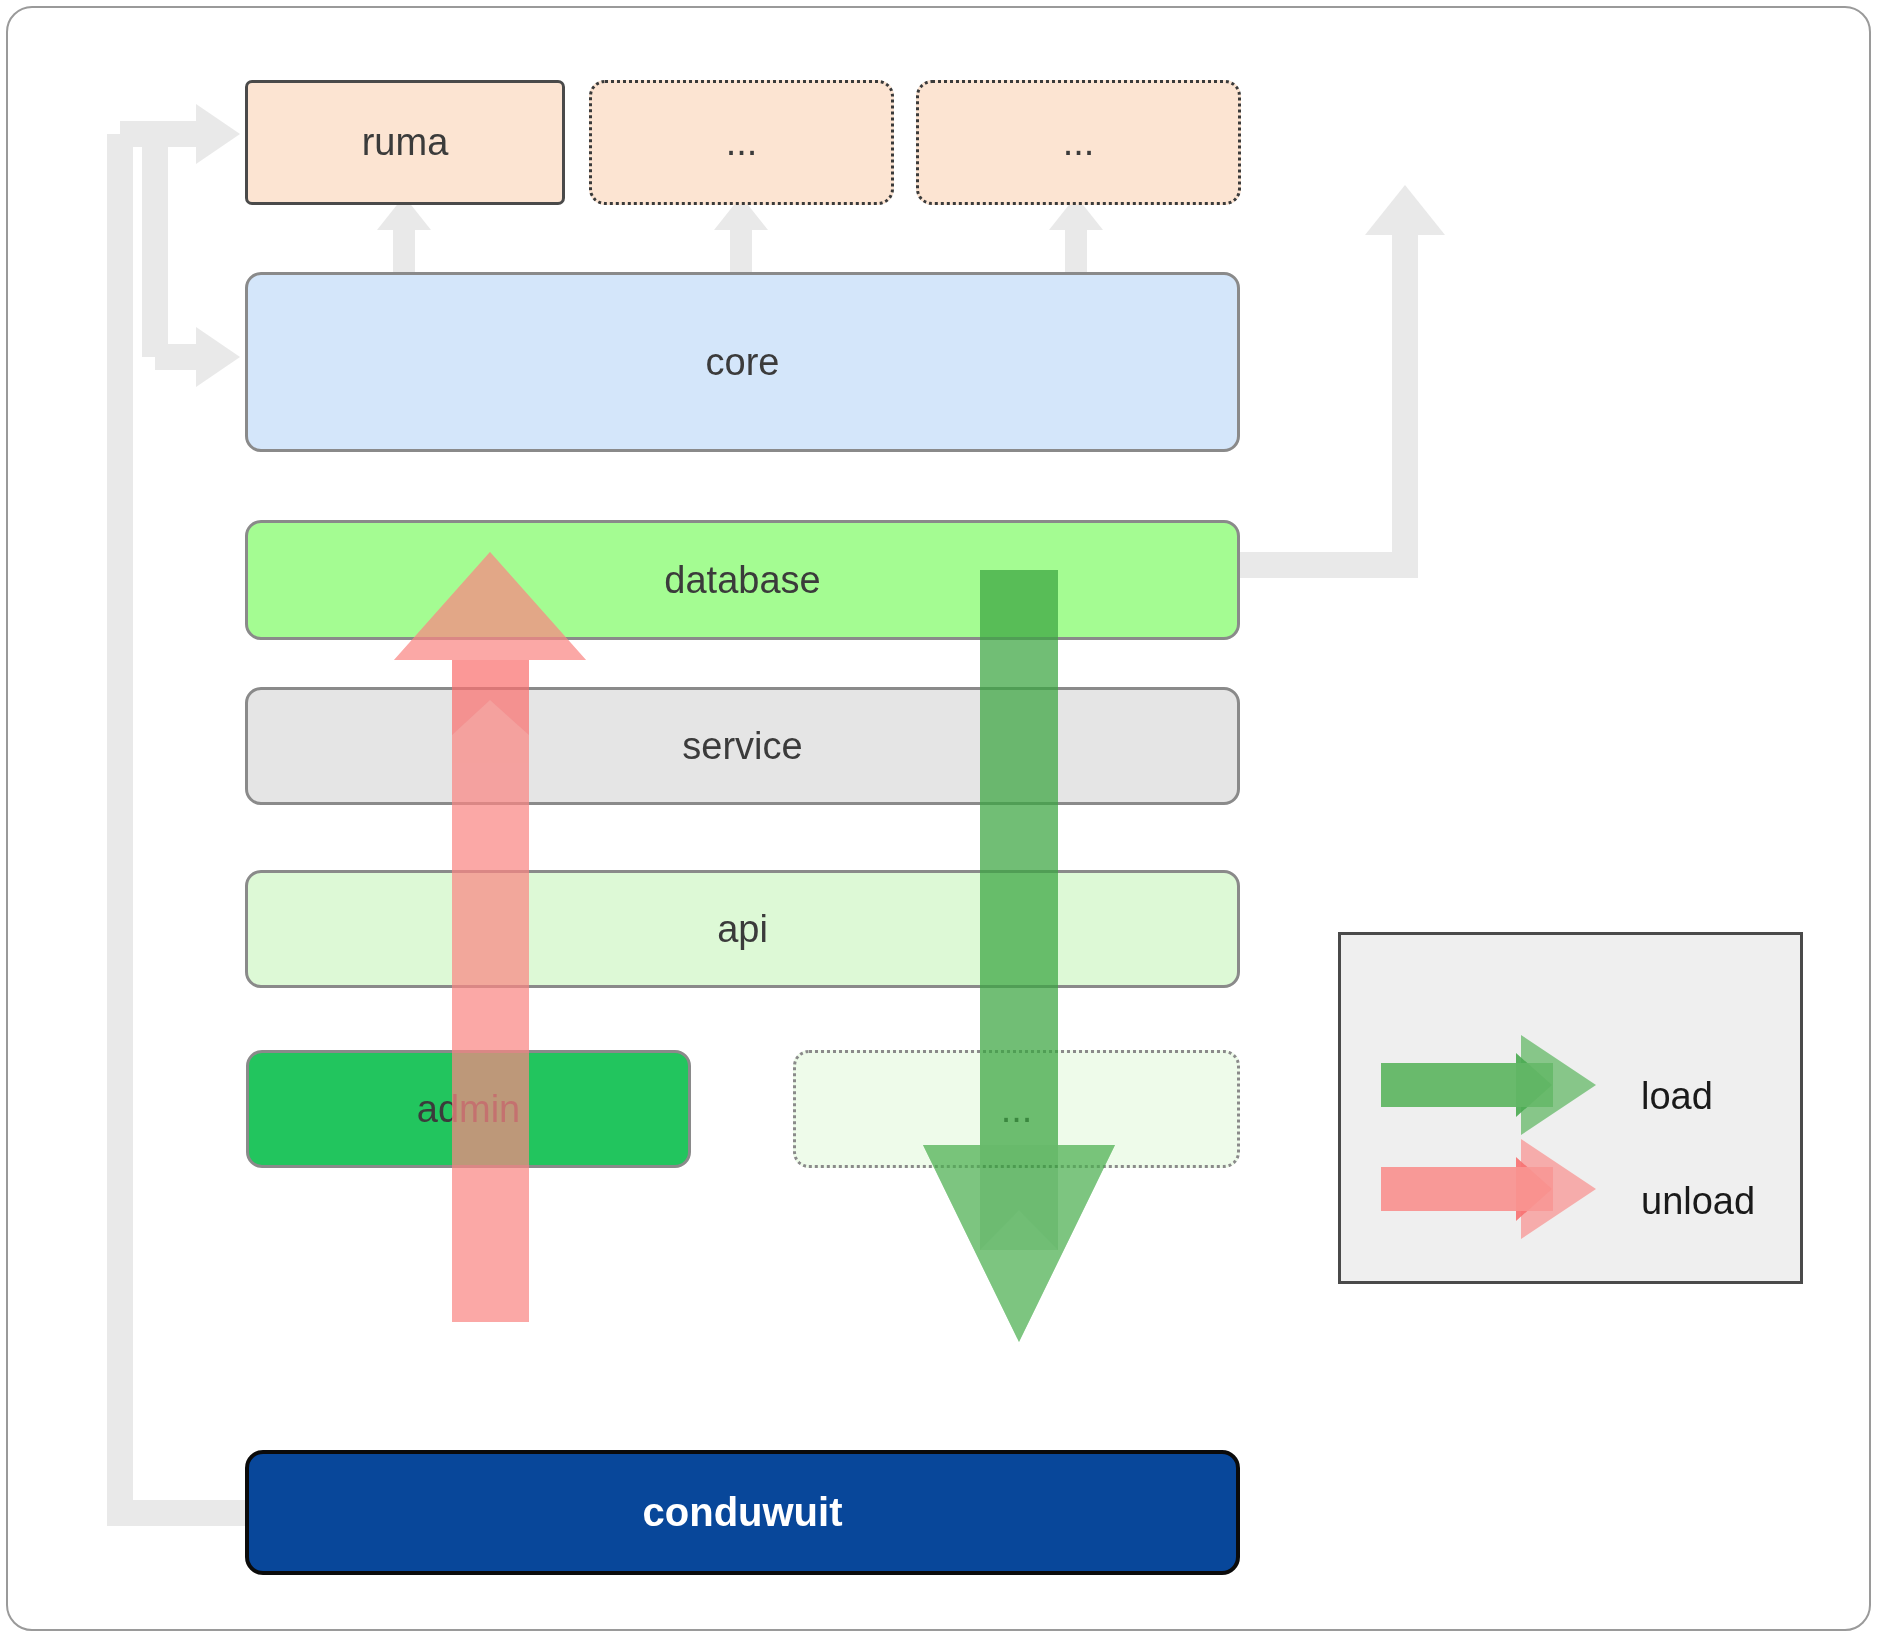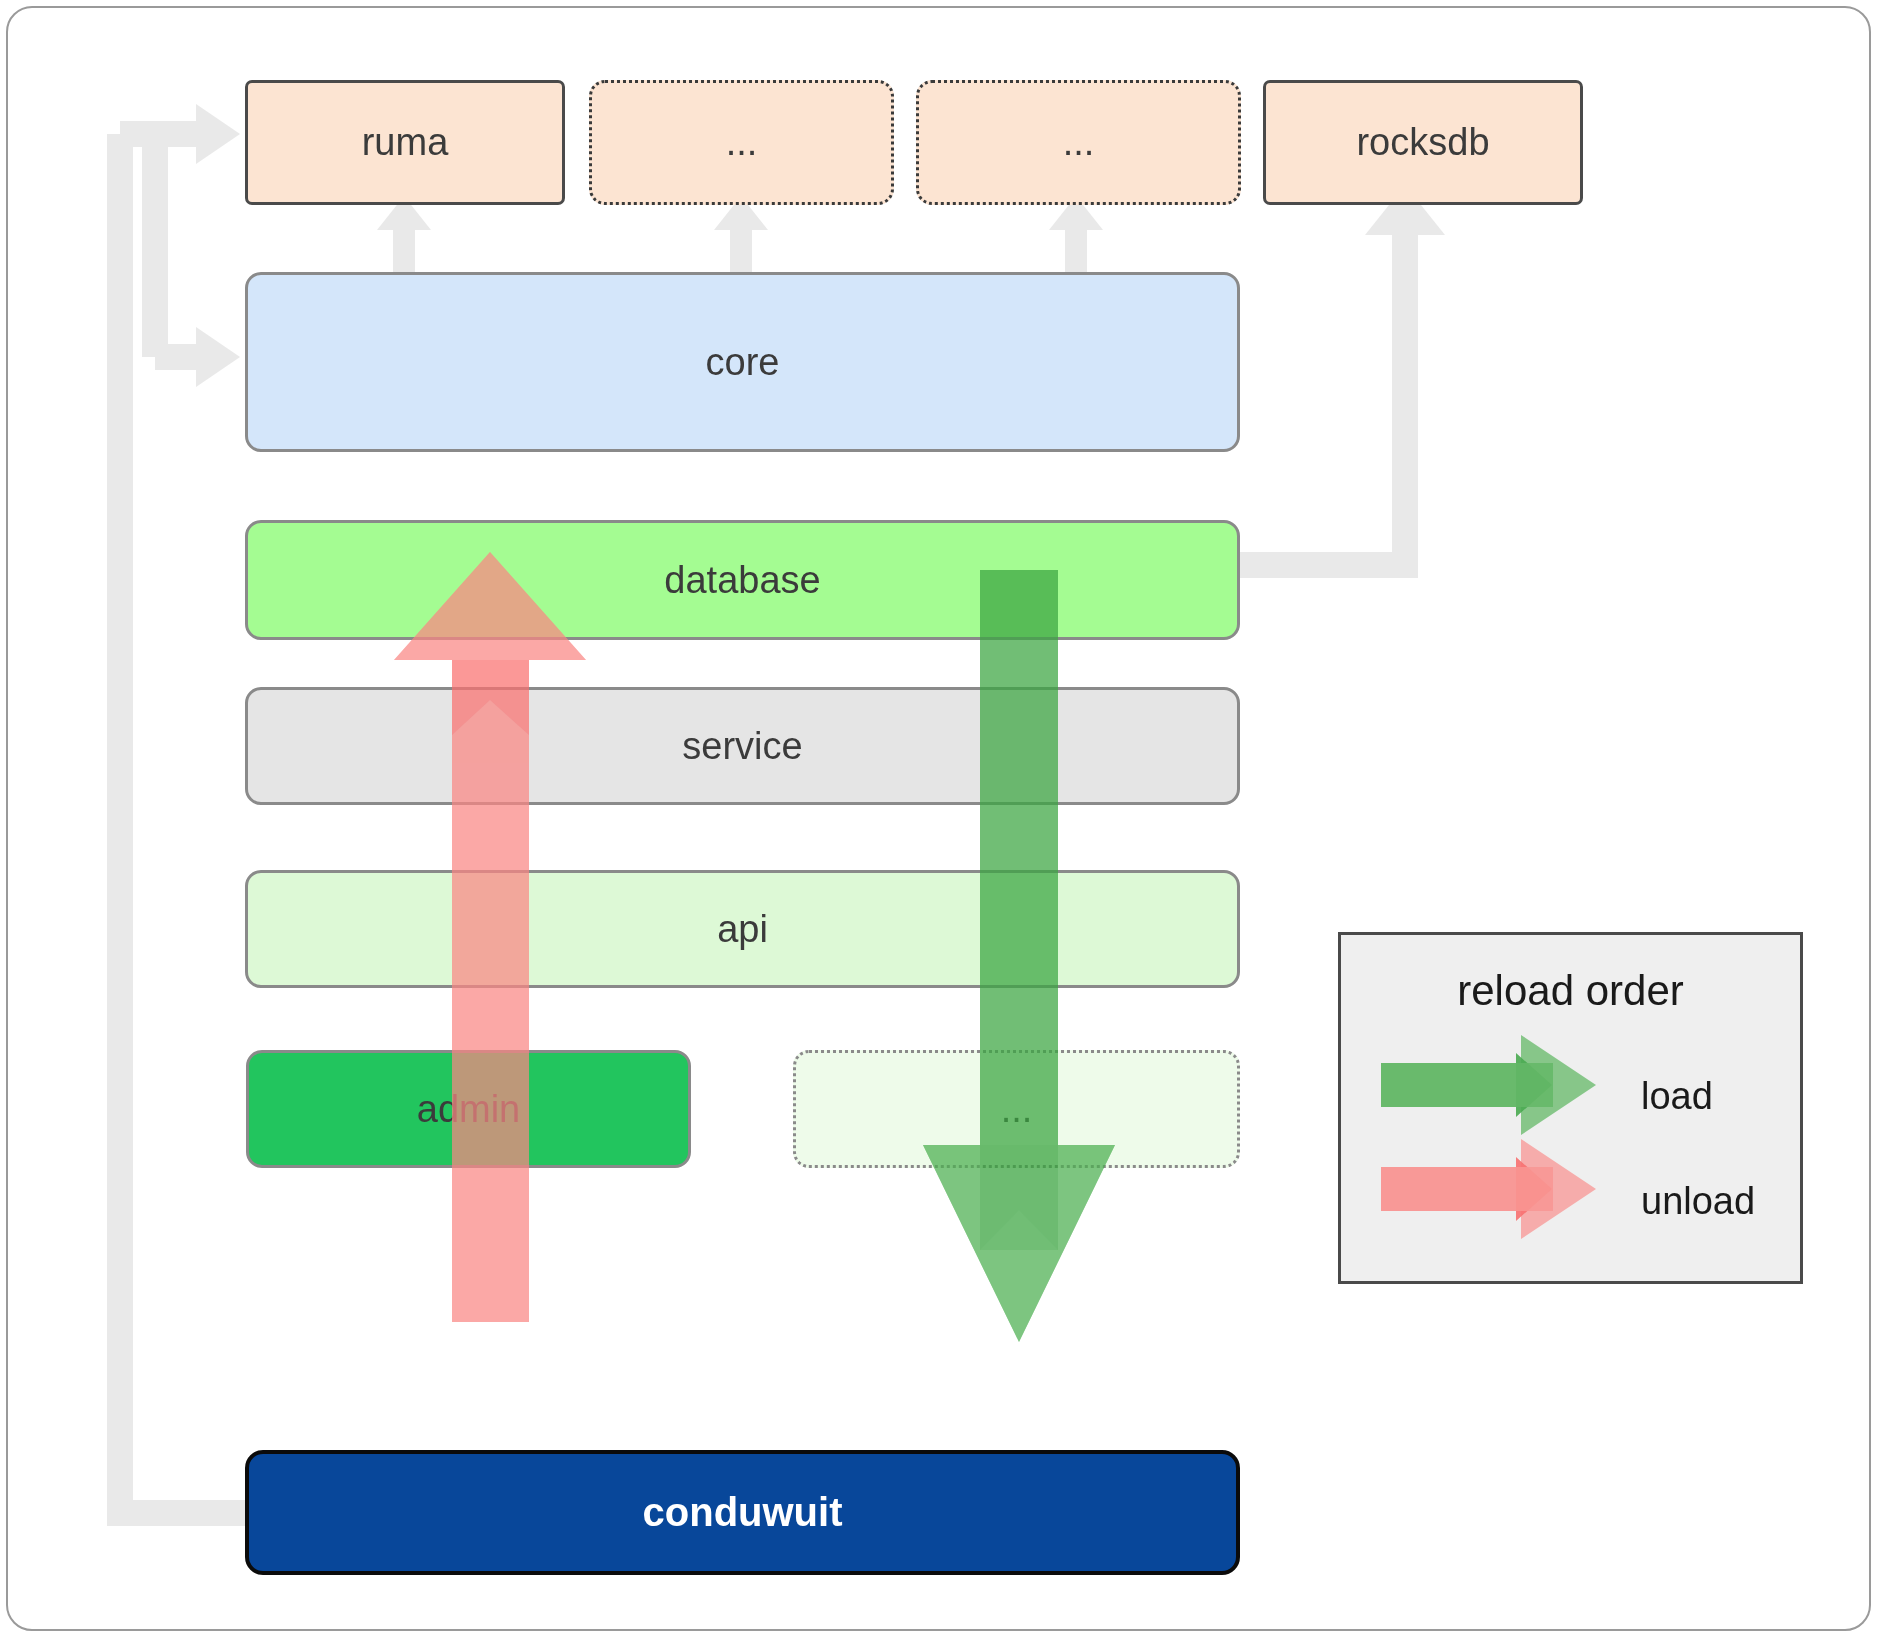"rocksdb" div.box { html: <div> <span>rocksdb</span> </div> -> none }
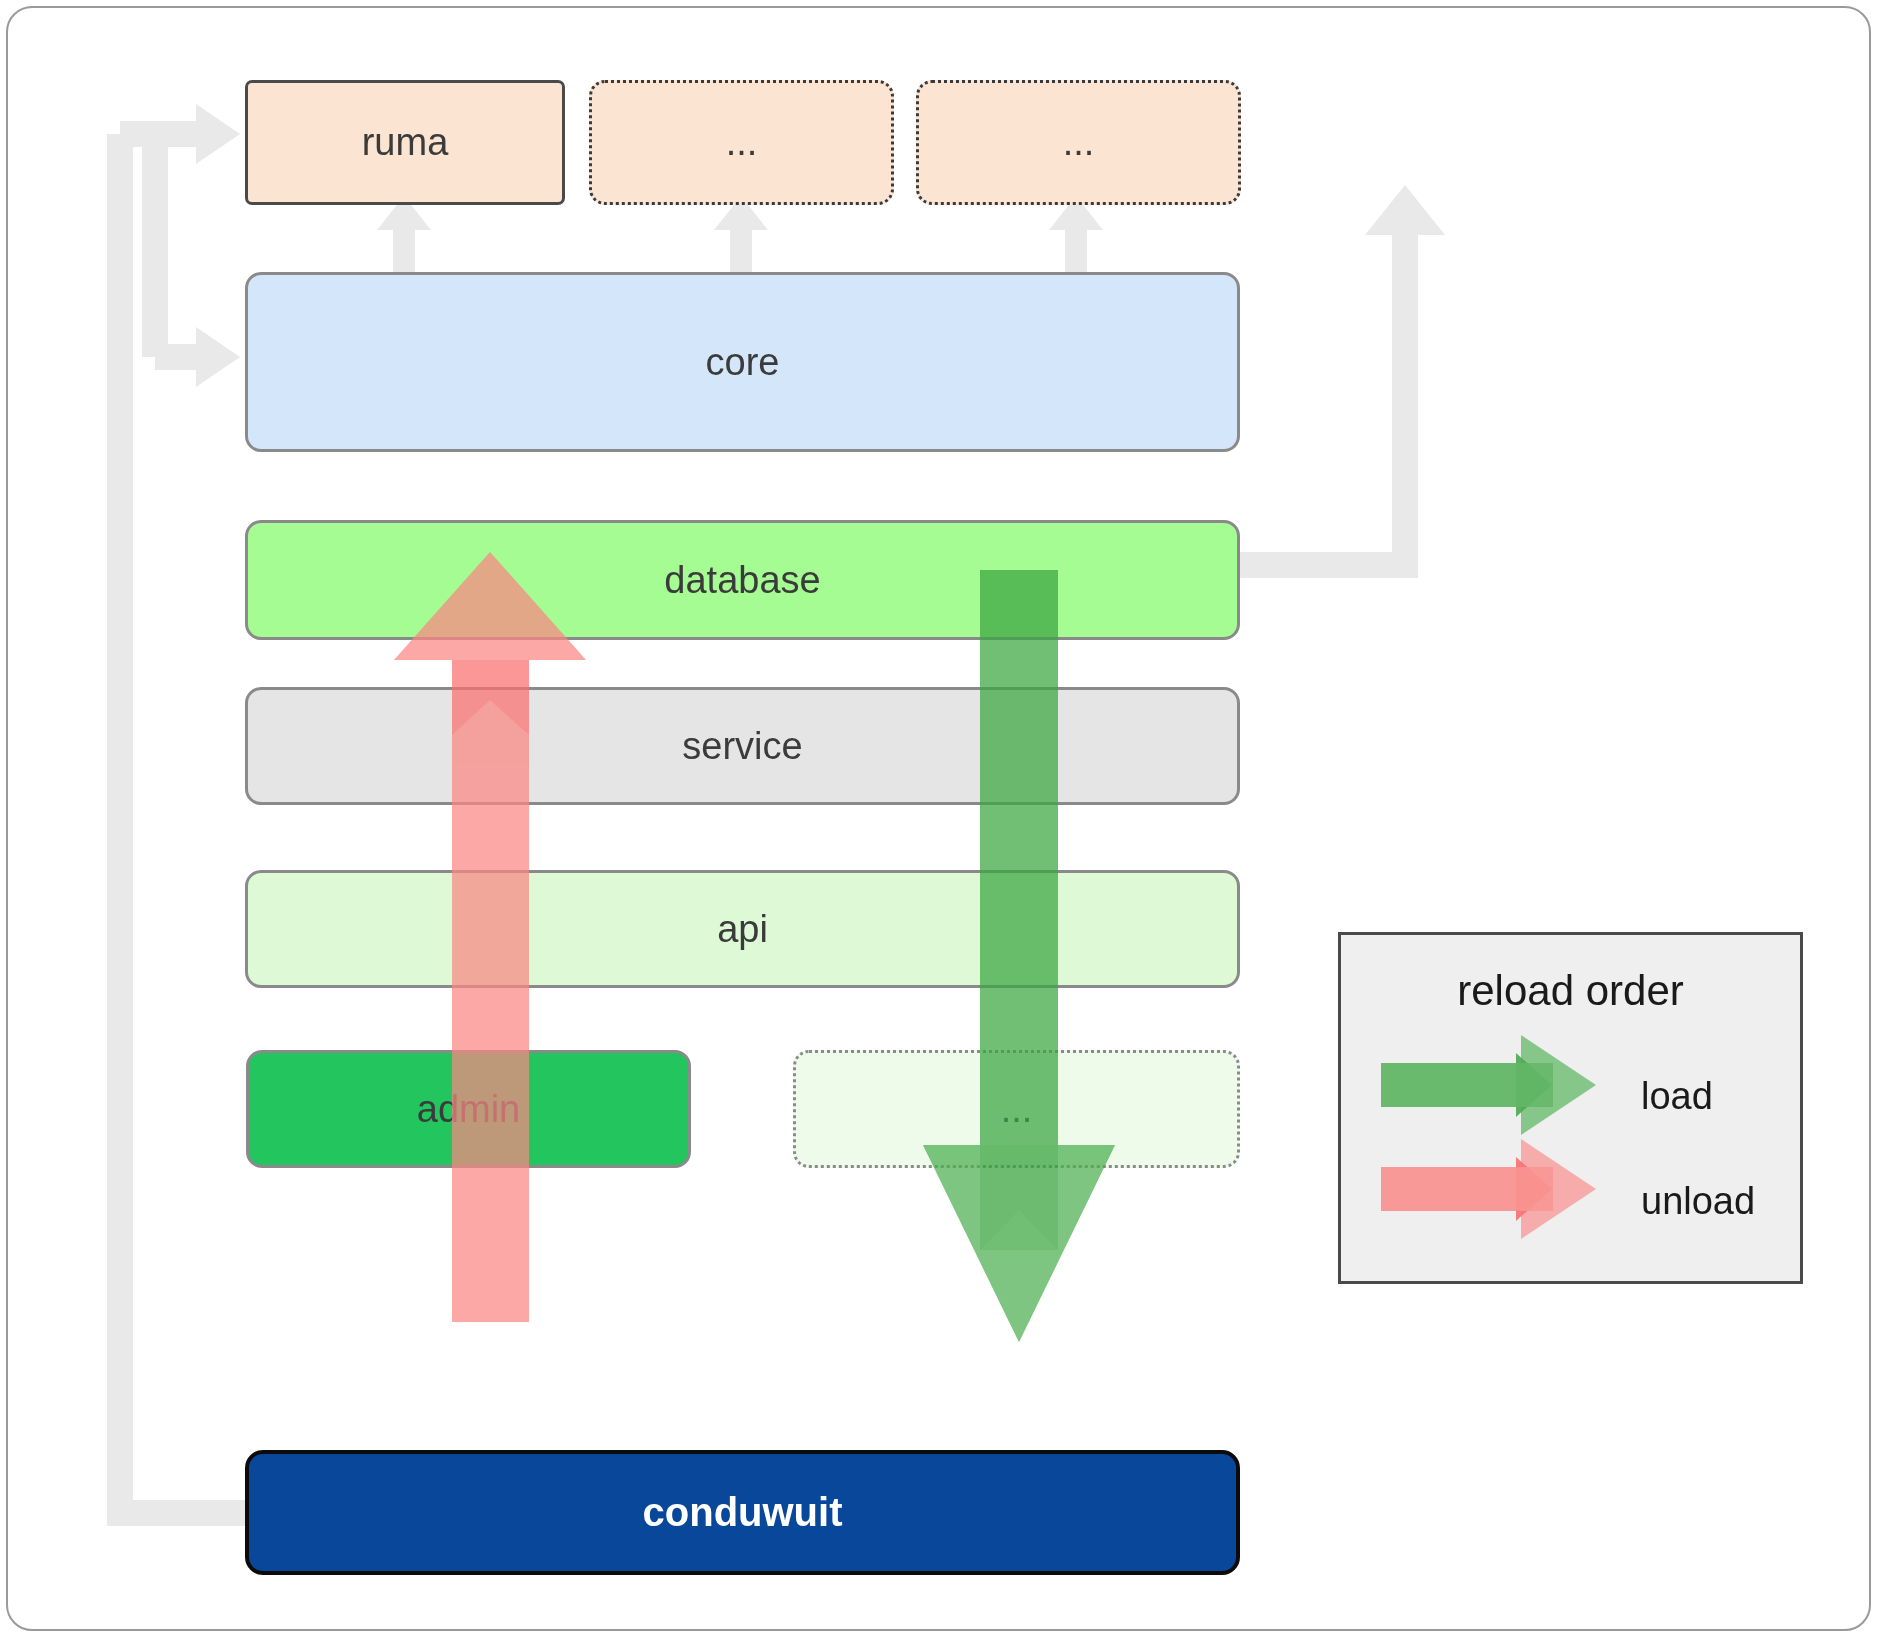"reload order" div.legend-title { html: <div>reload order</div> -> none }
